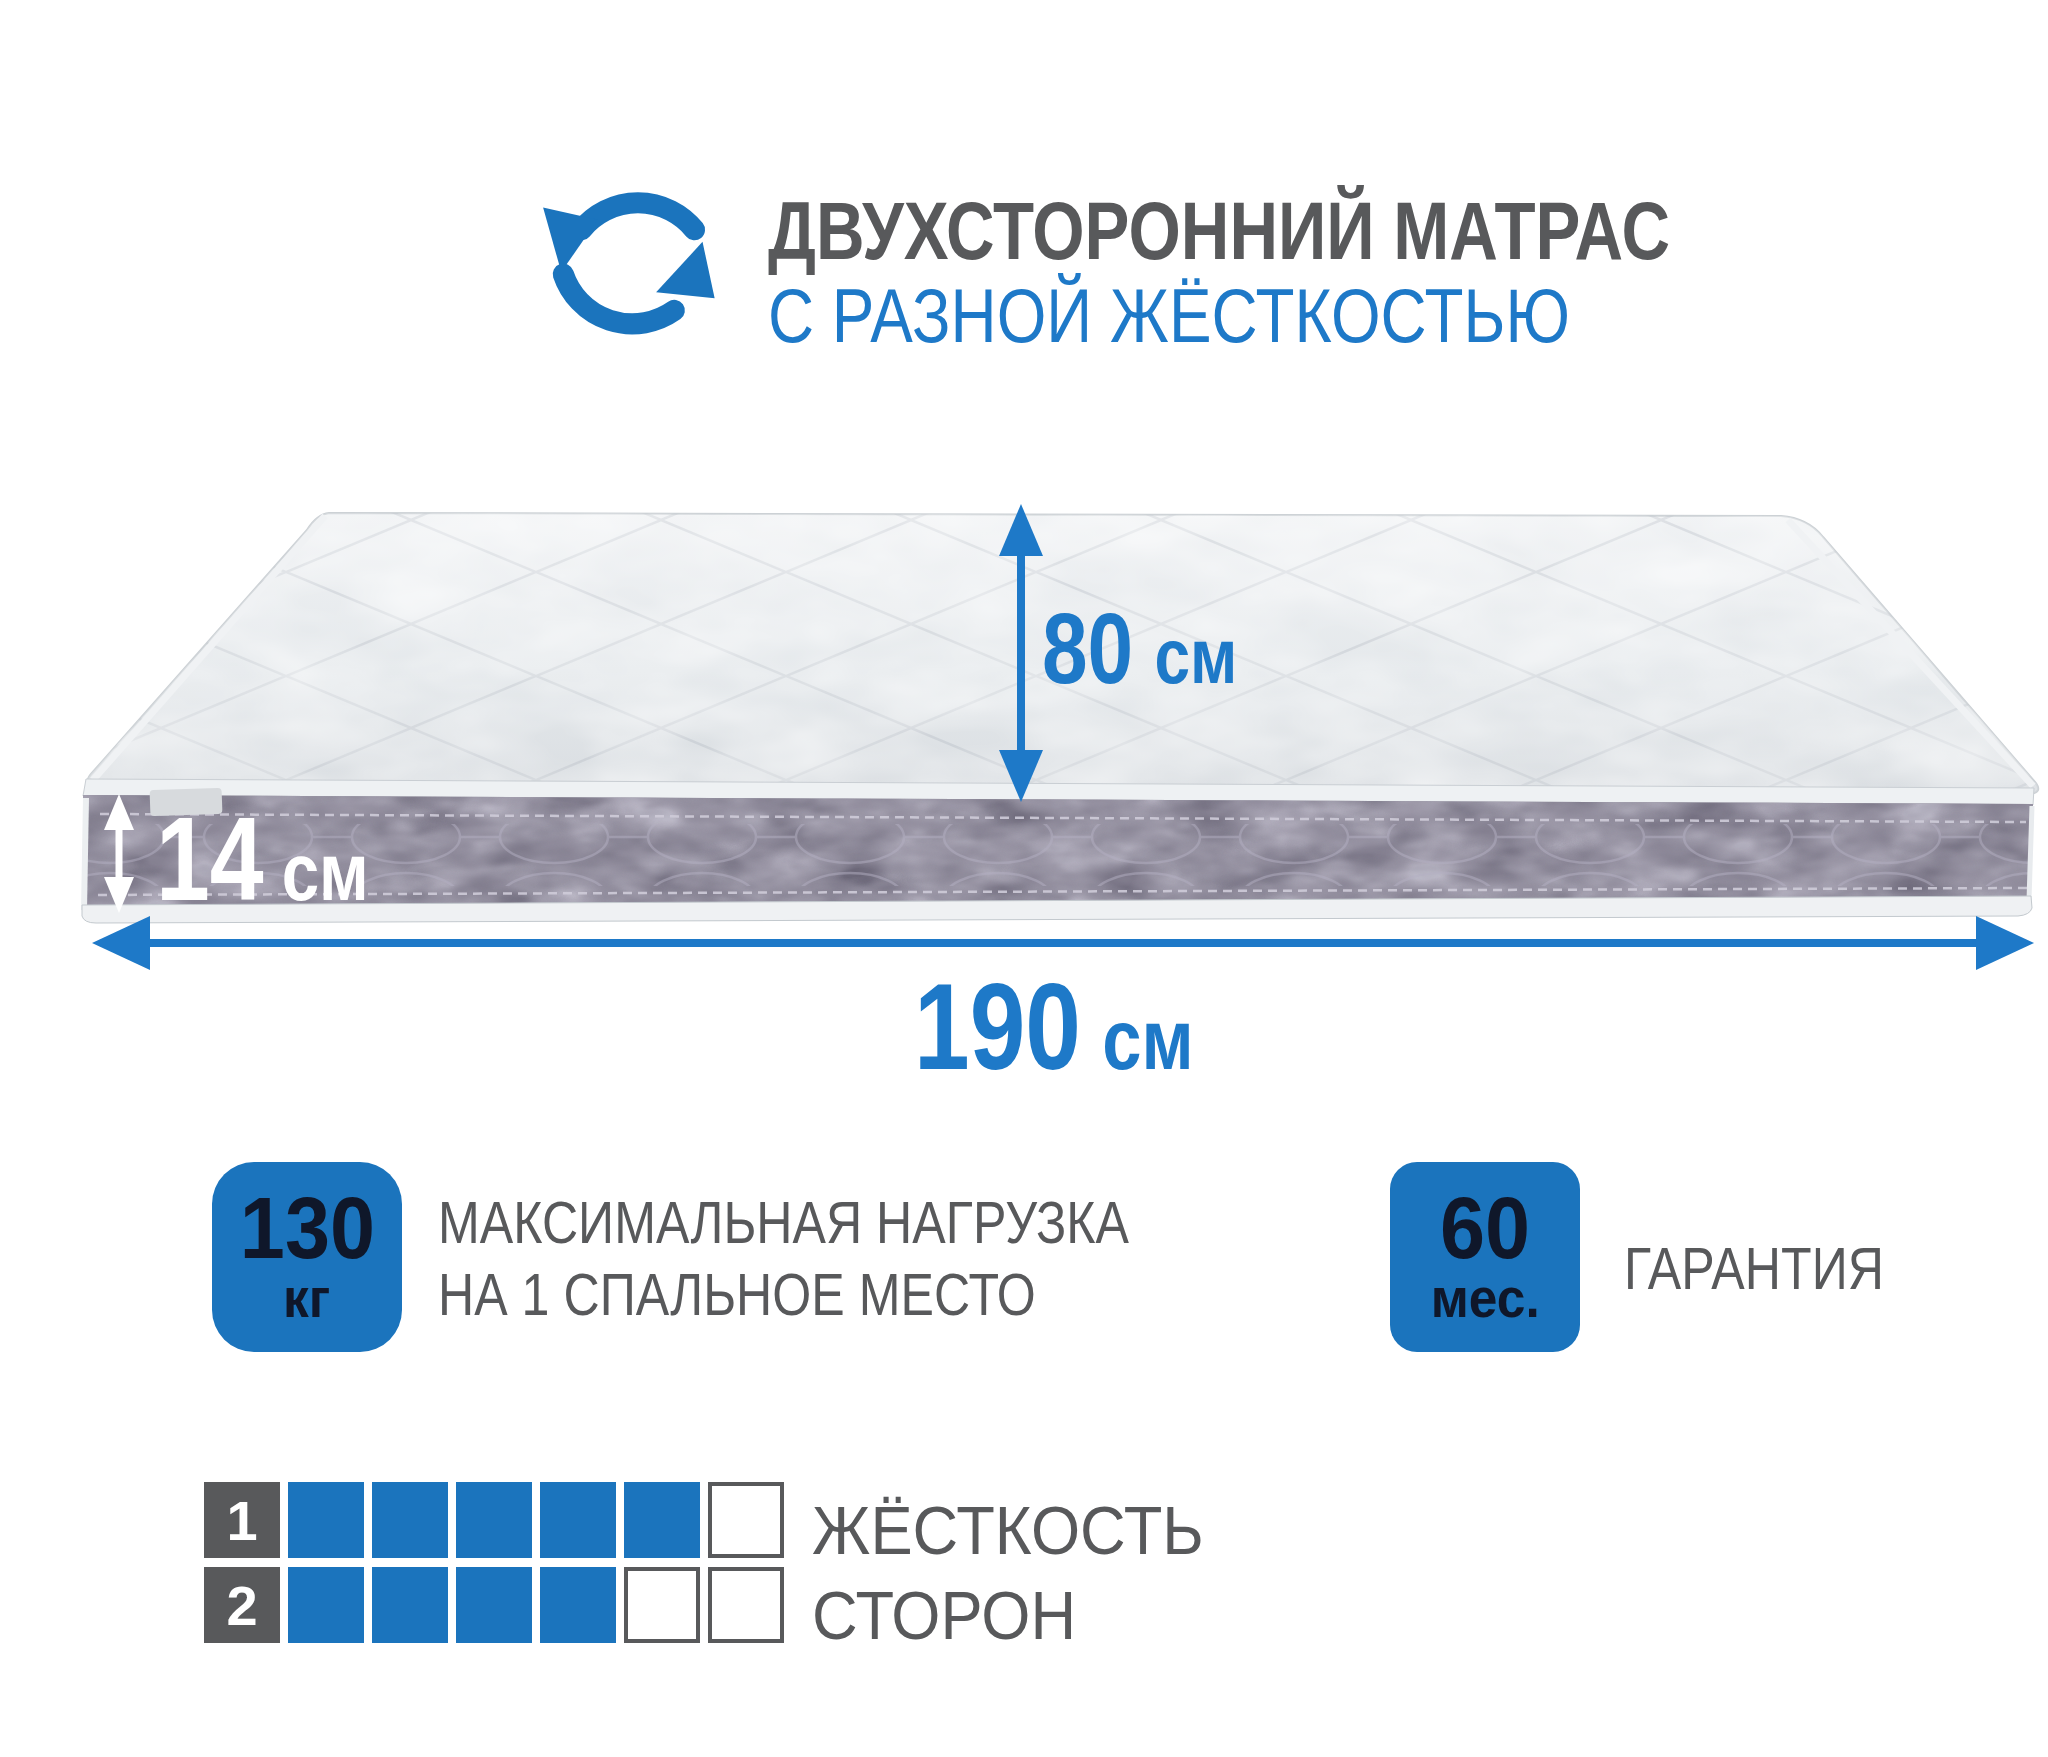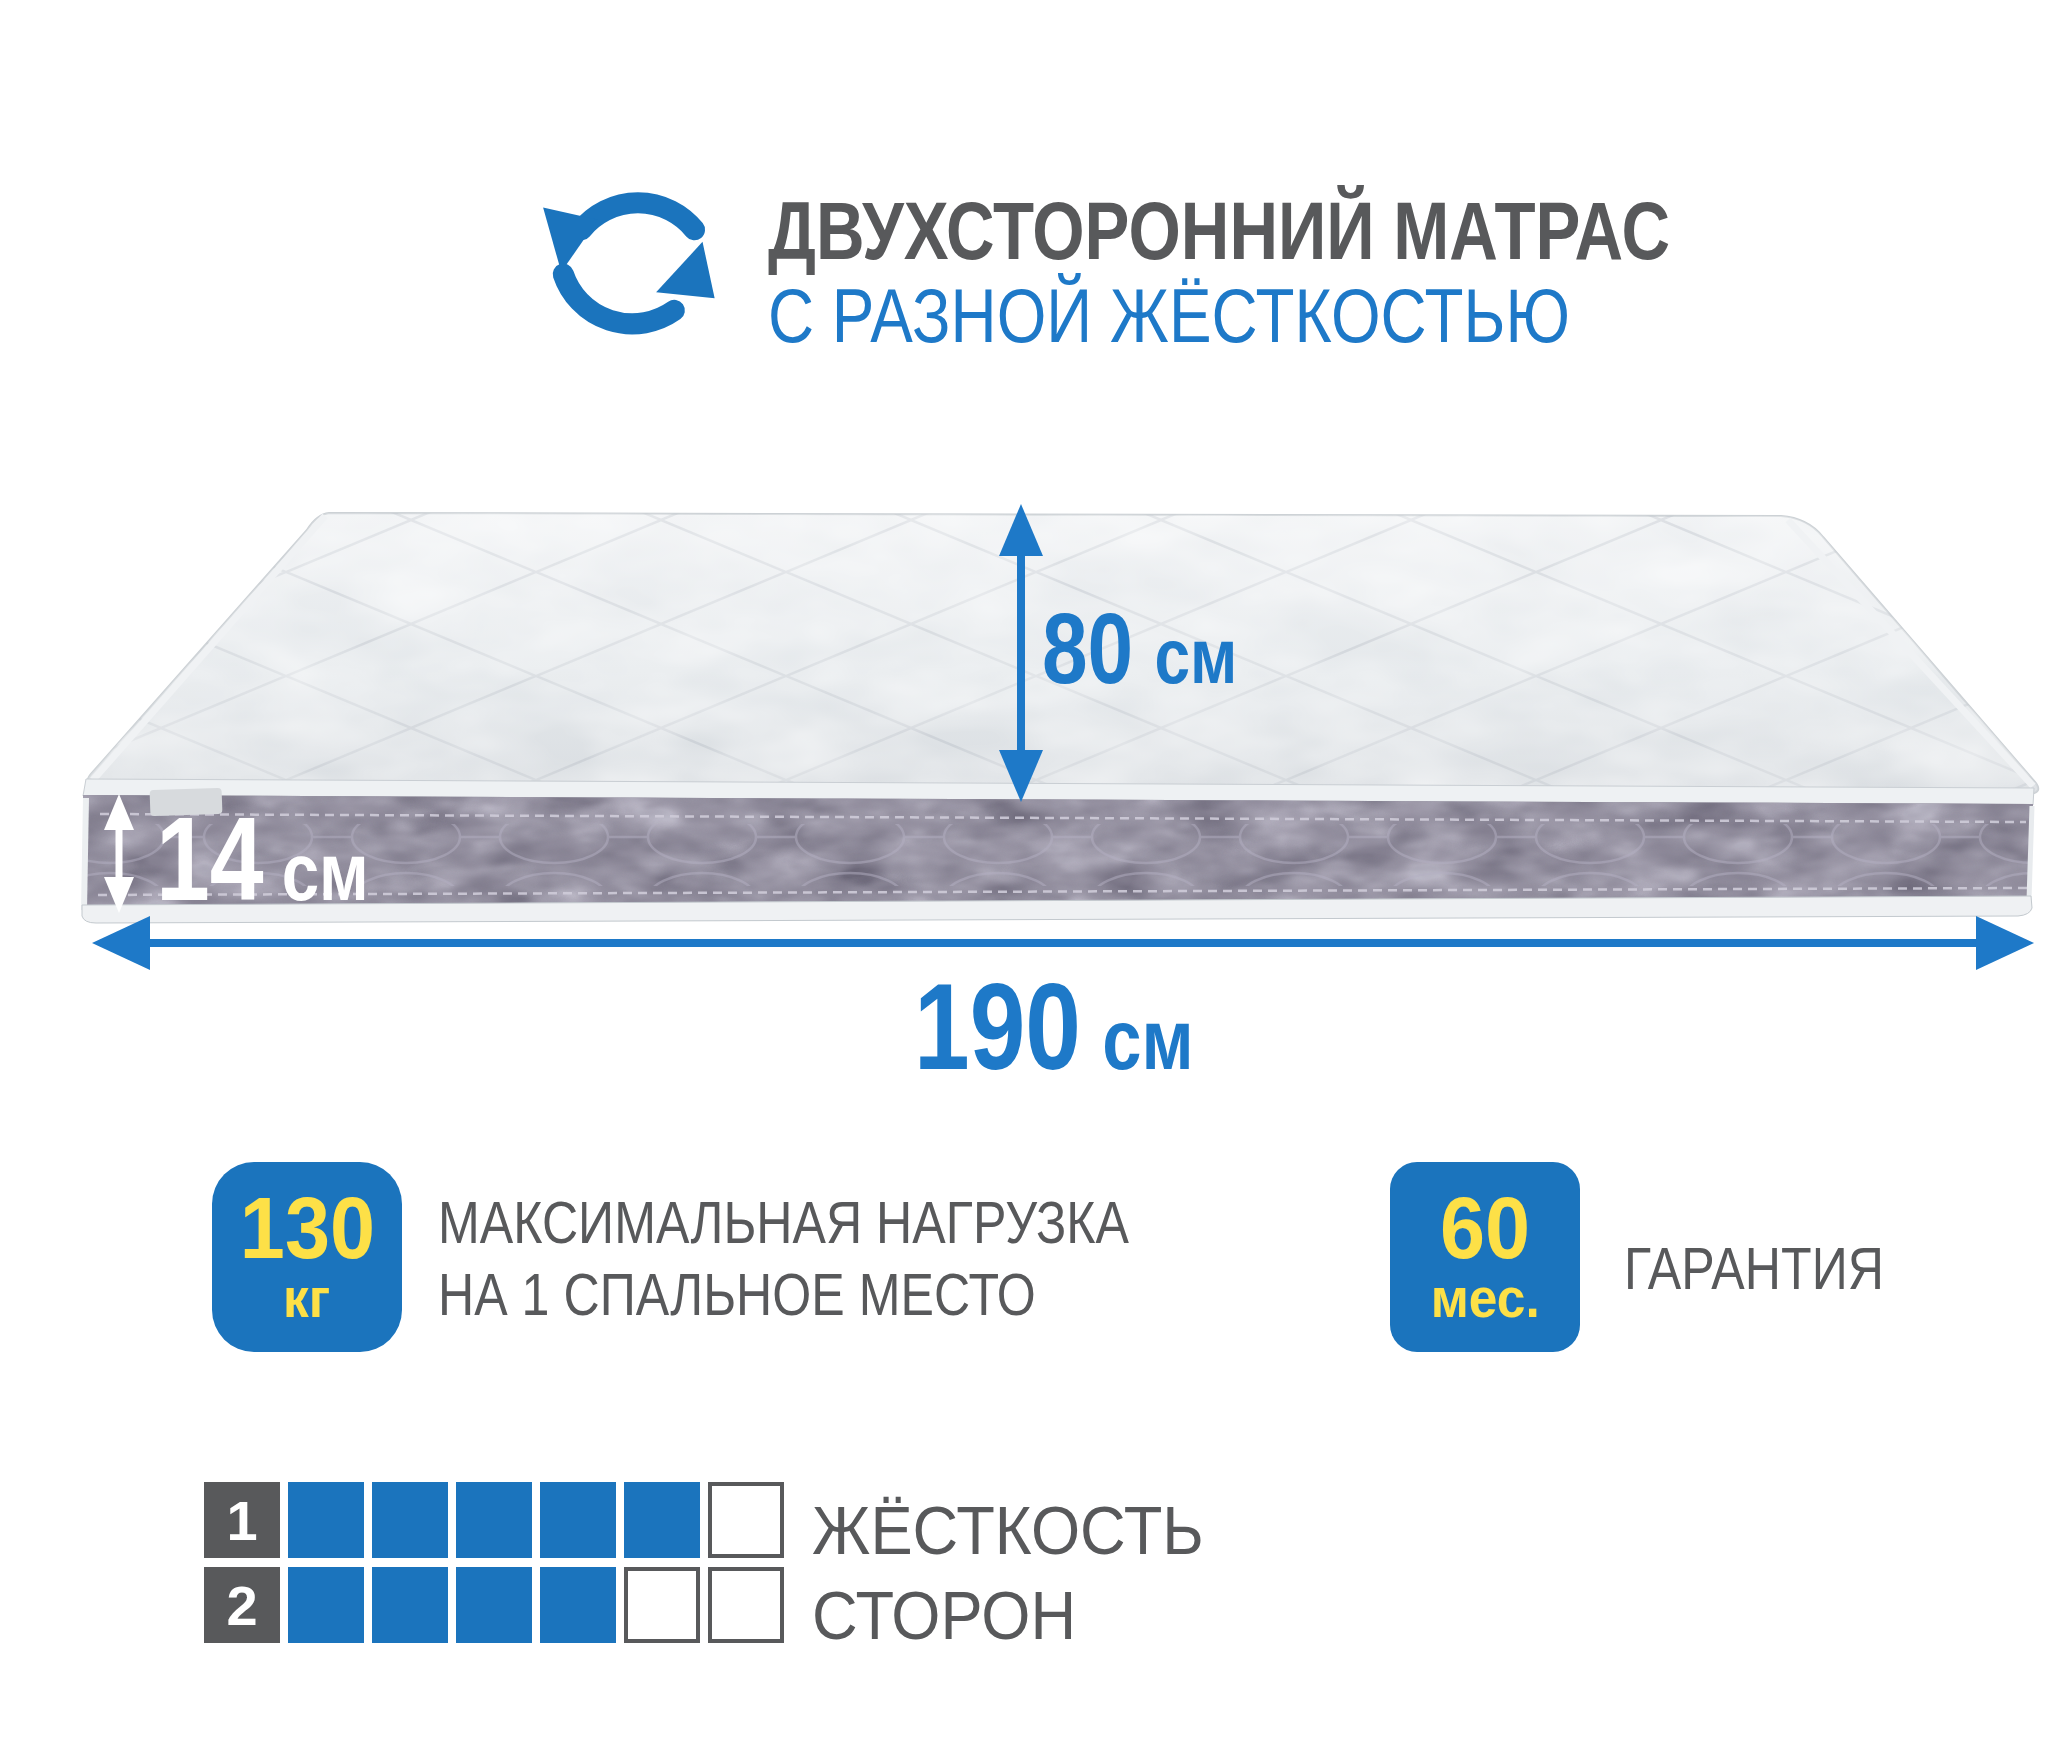"130" .badge { color: #fde047 -> #0f172a }
